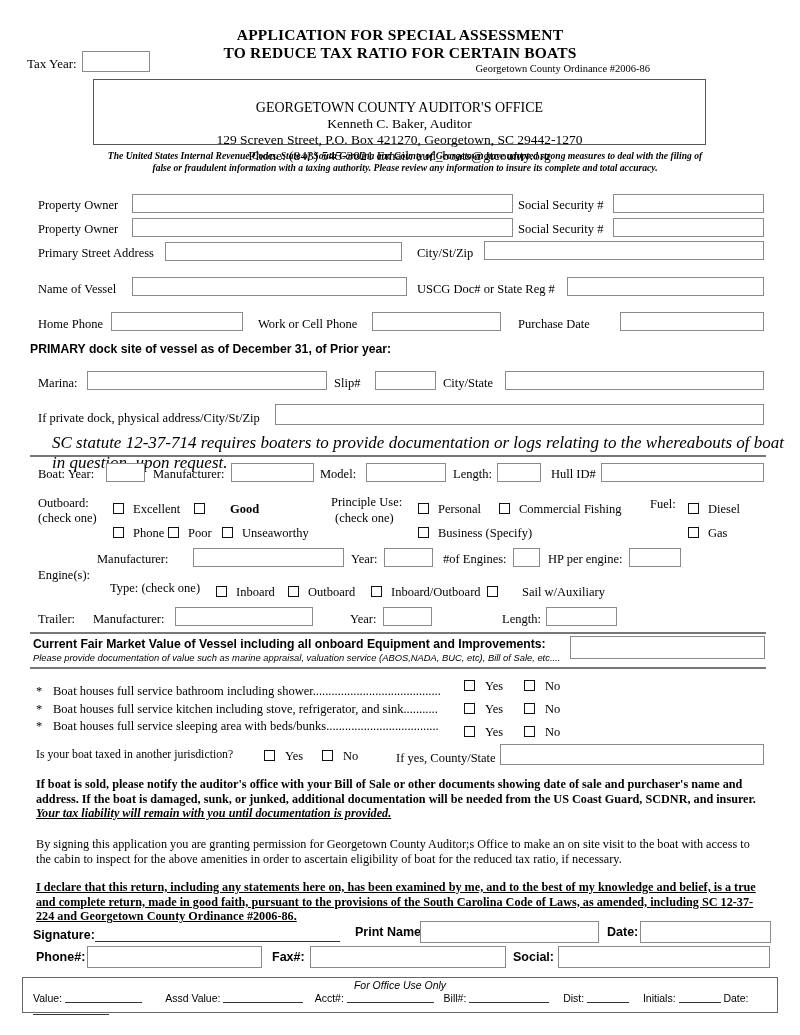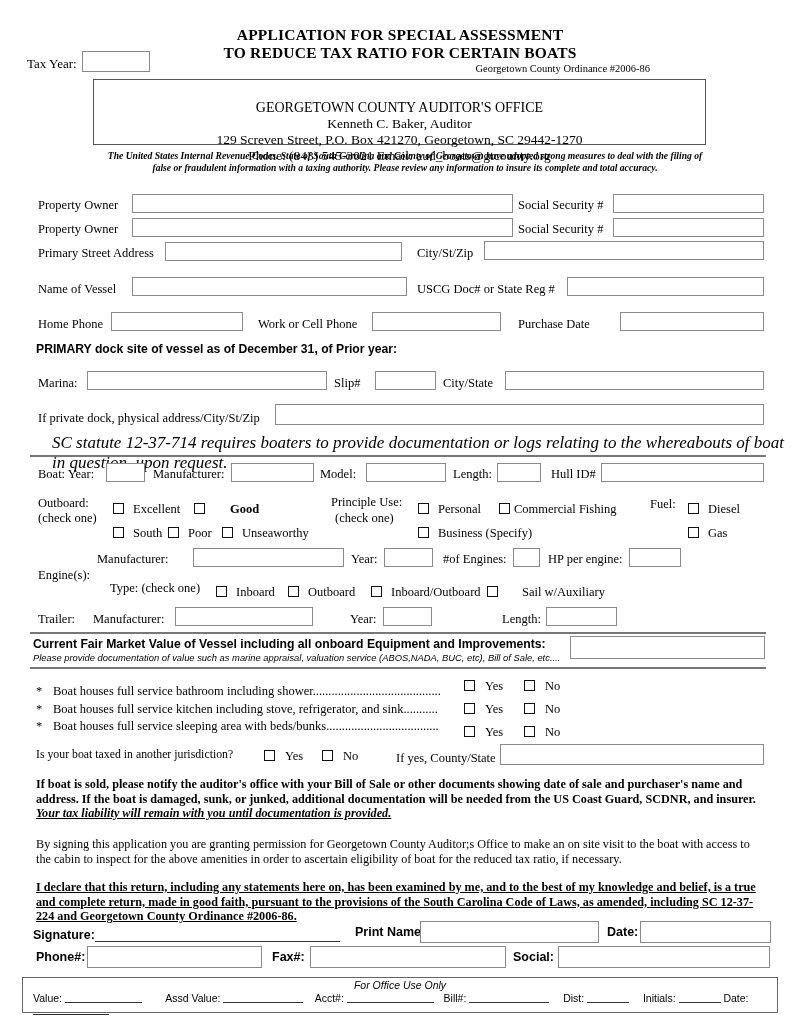"PRIMARY dock site of vessel" div.abs { left: 36px -> 30px }
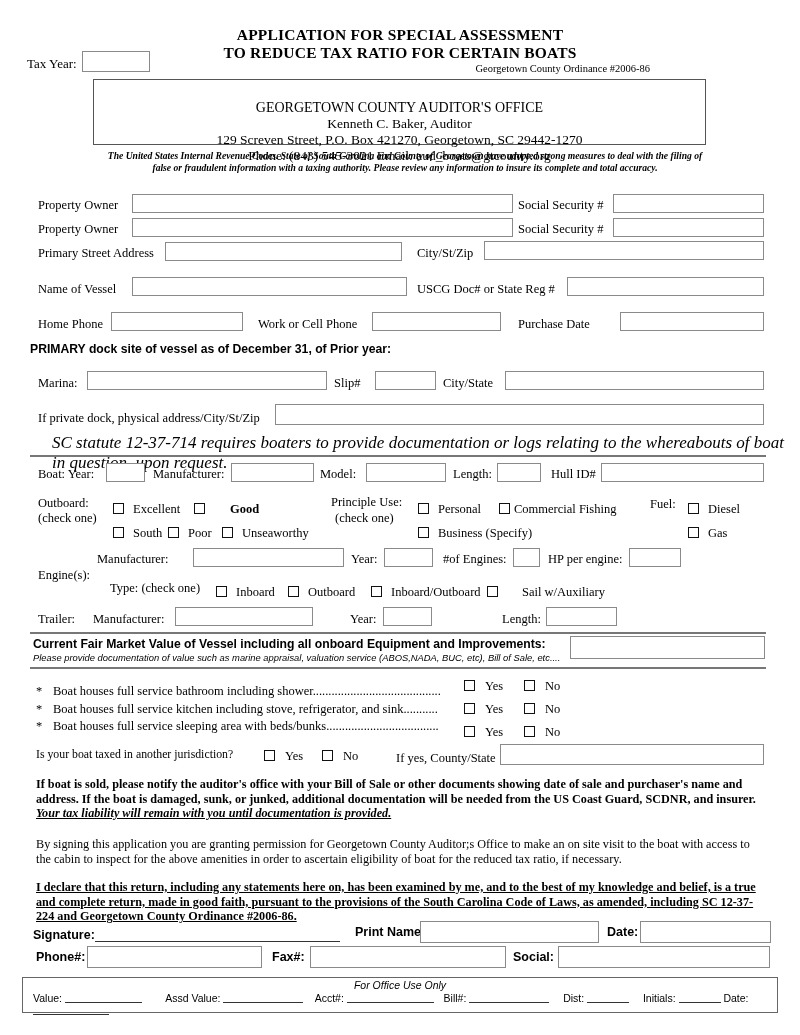"Commercial Fishing" span.lbl { margin-left: none -> 5px }
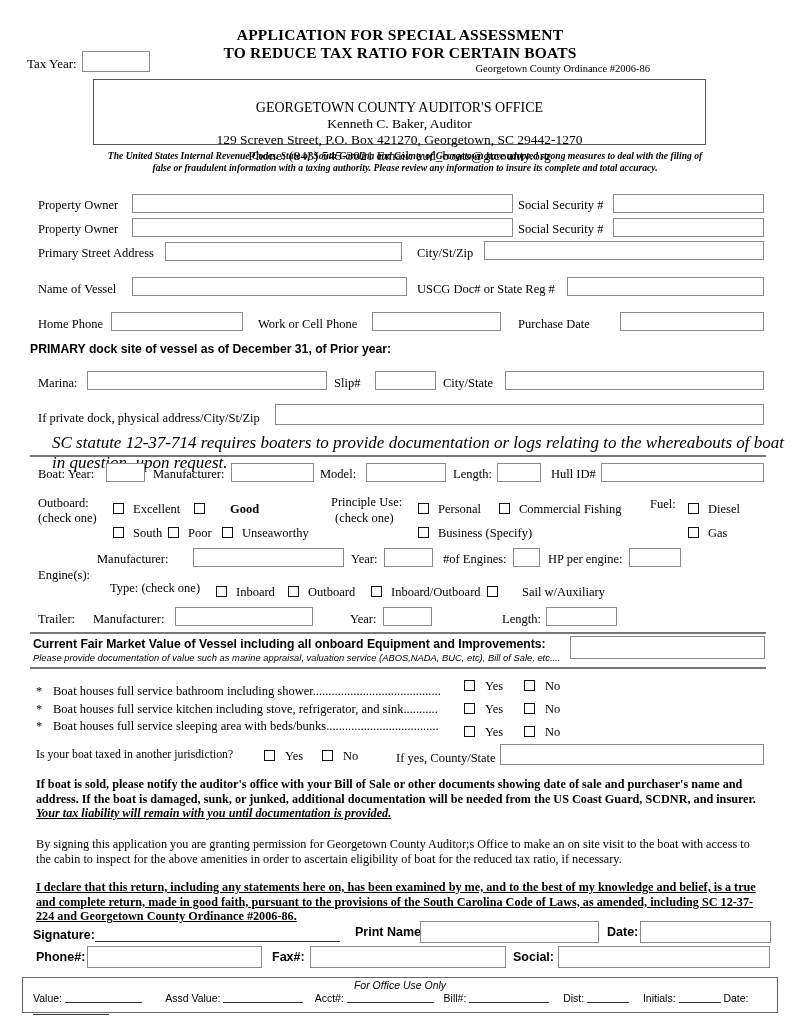"South" span.lbl { text: South -> Phone }
